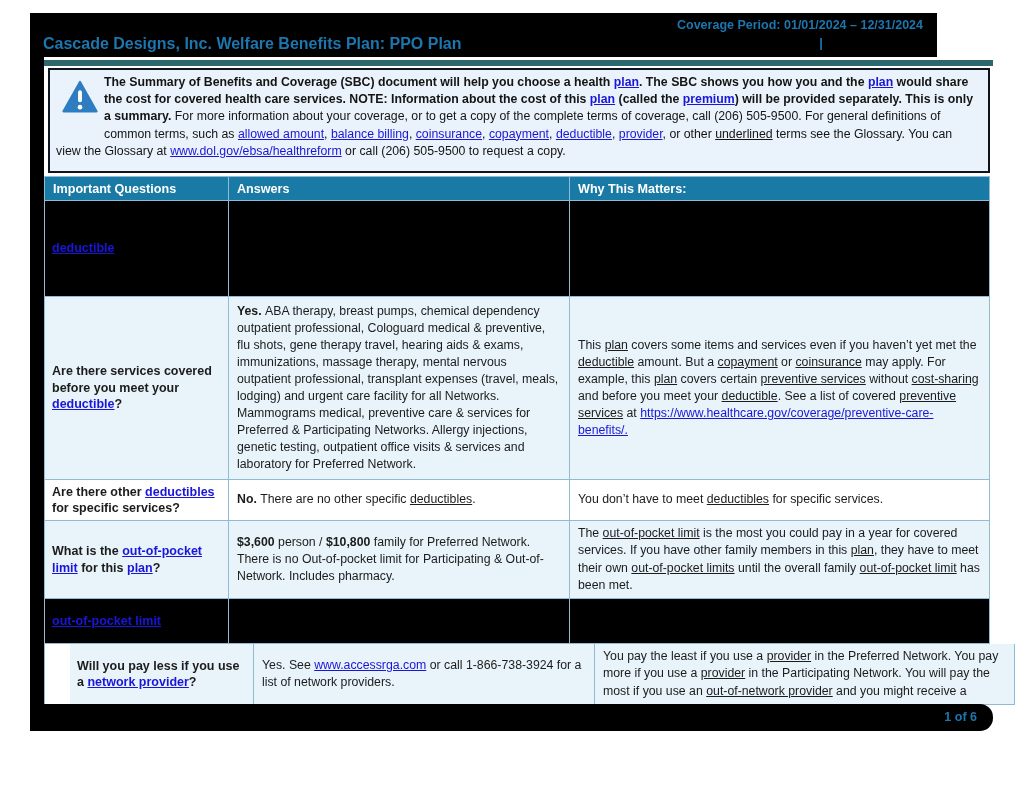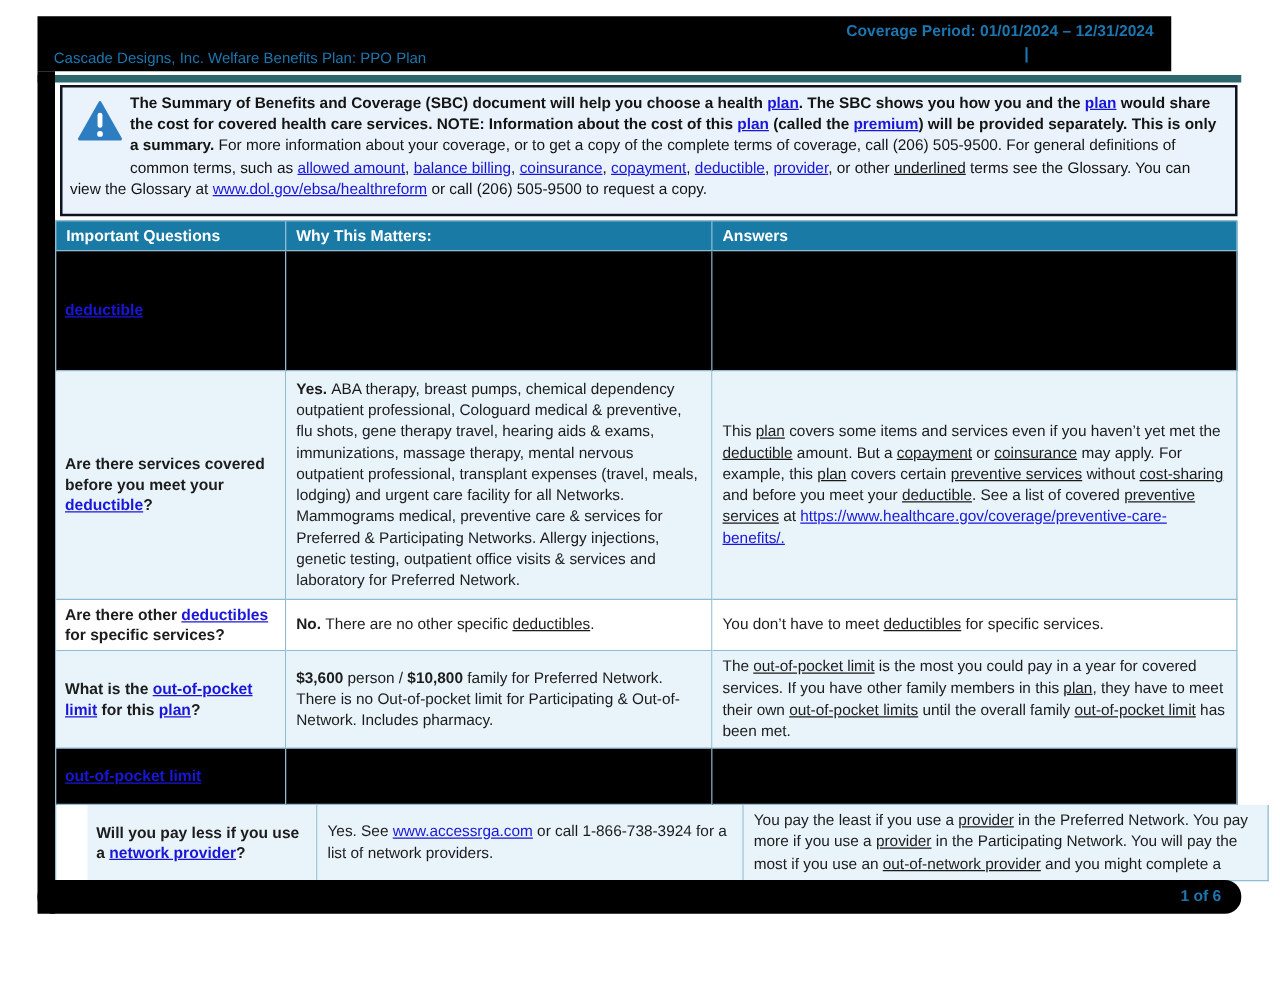"Cascade Designs, Inc. Welfare Benefits" .plan-title { font-size: 12px -> 16px; font-weight: normal -> bold }
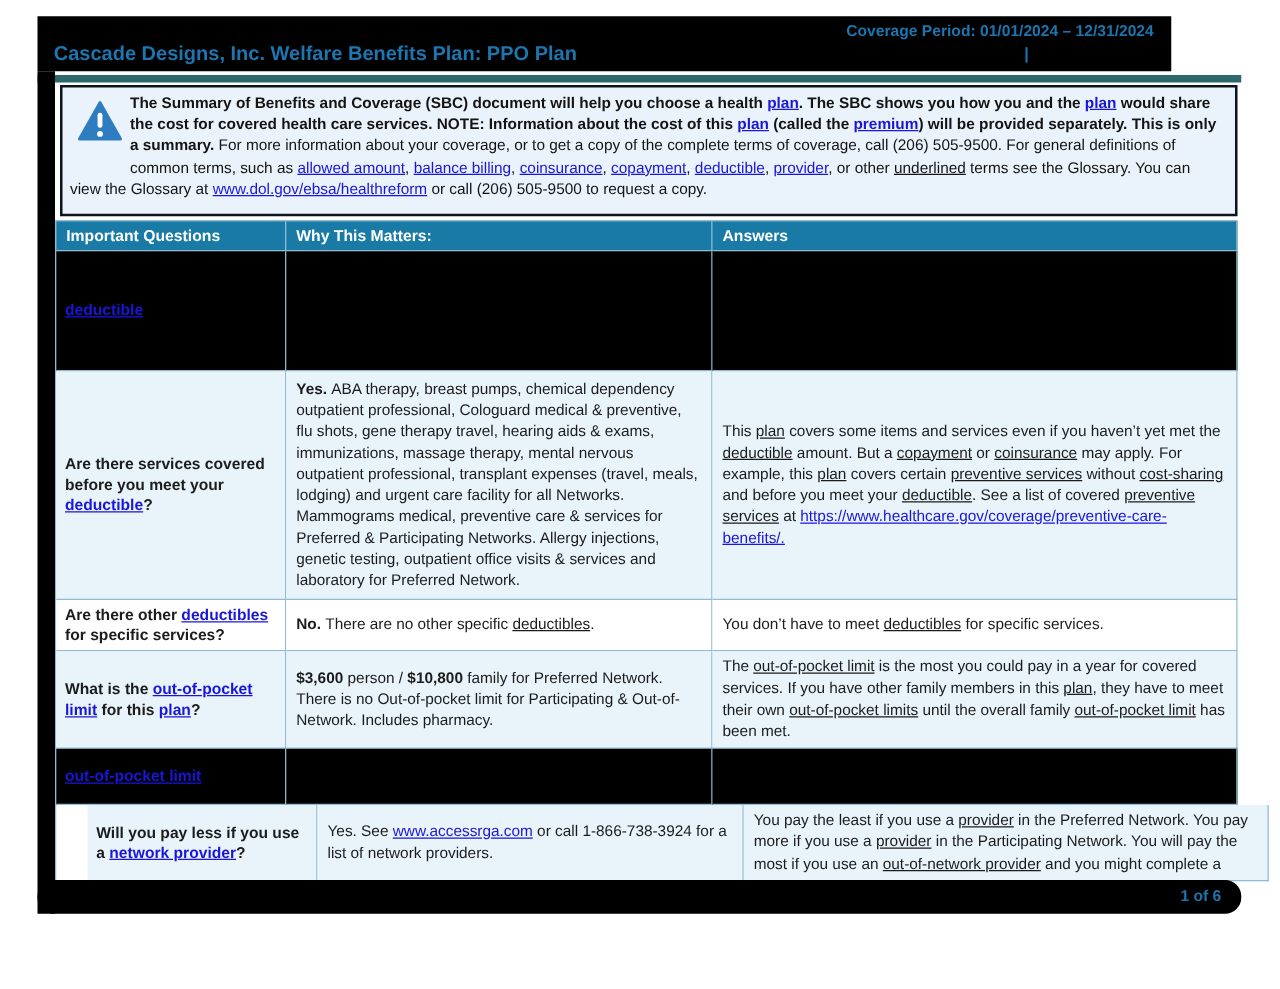"Why This Matters:" div.cell { order: before "Answers" -> after "Answers" }
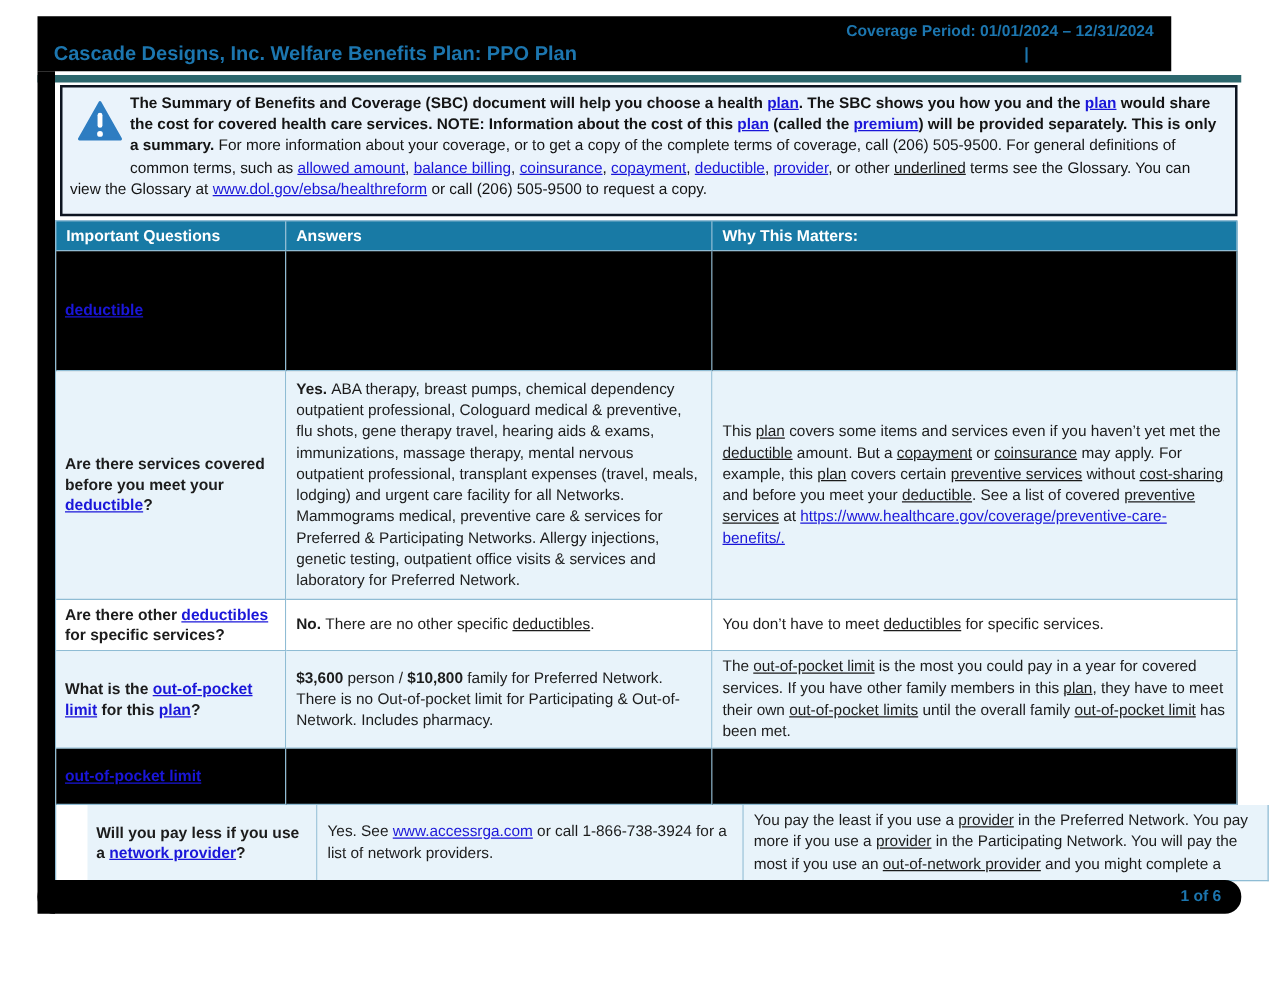"and you might complete a" span { text: complete -> receive }
